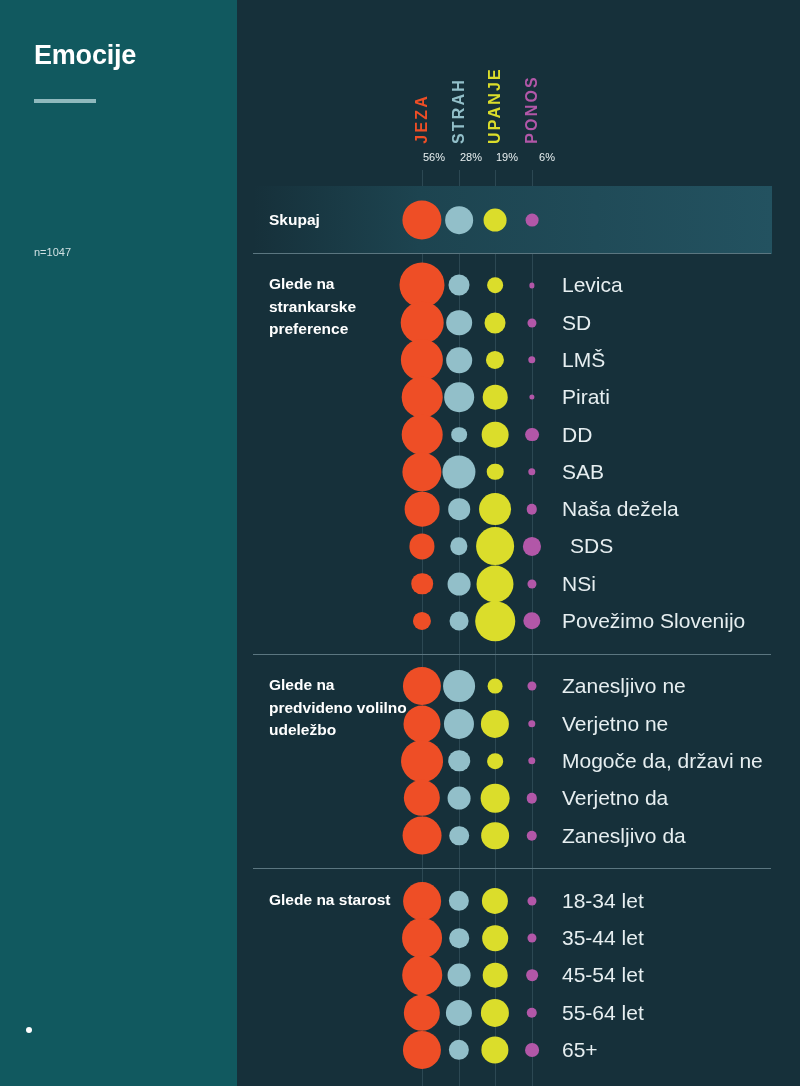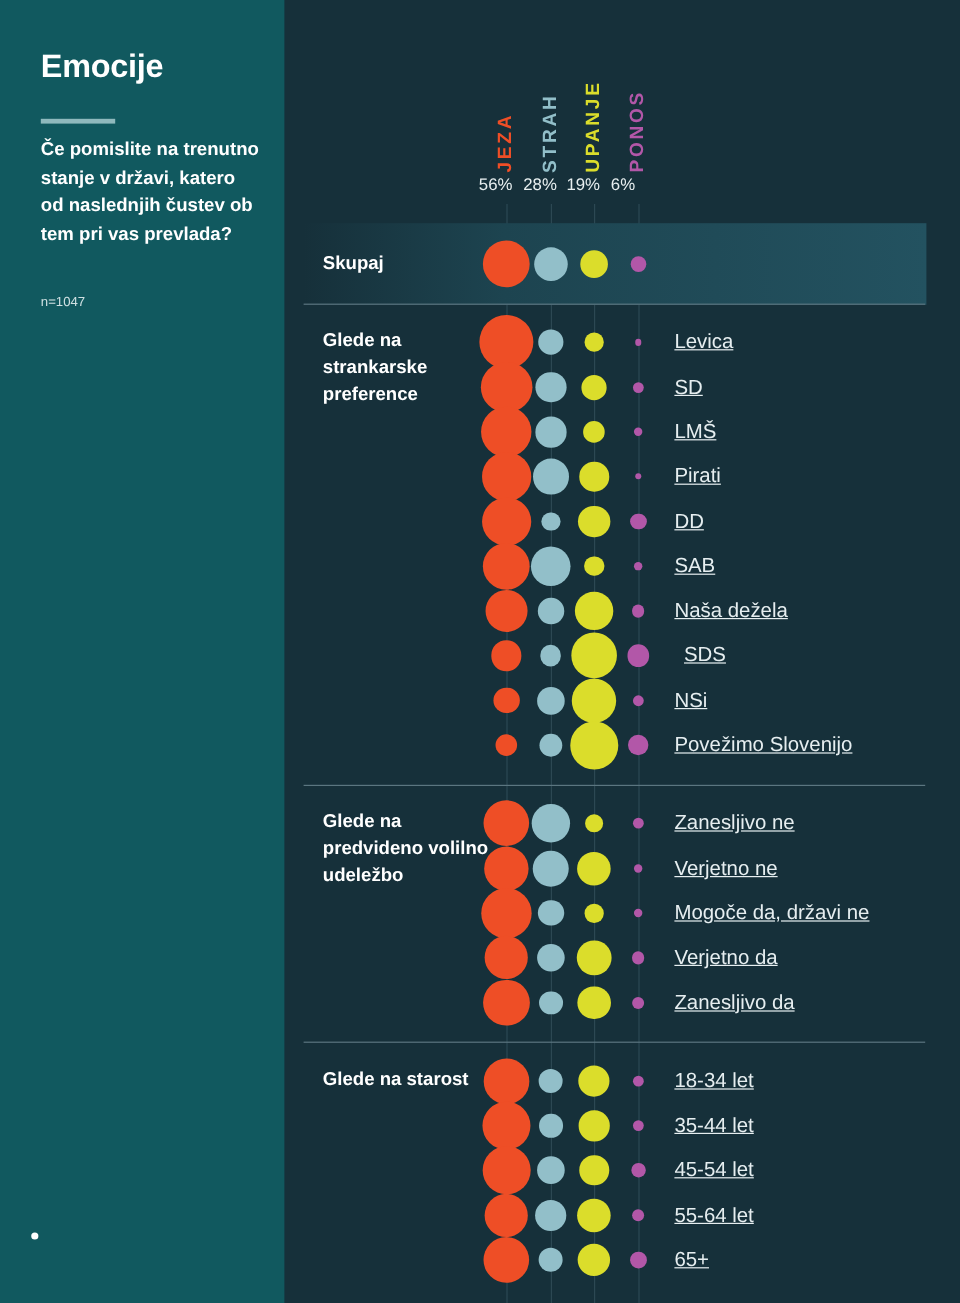"Če pomislite na trenutno stanje" div { html: <div>Če pomislite na trenutno stanje v državi, katero od naslednjih čustev ob tem pri vas prevlada?</div> -> none }
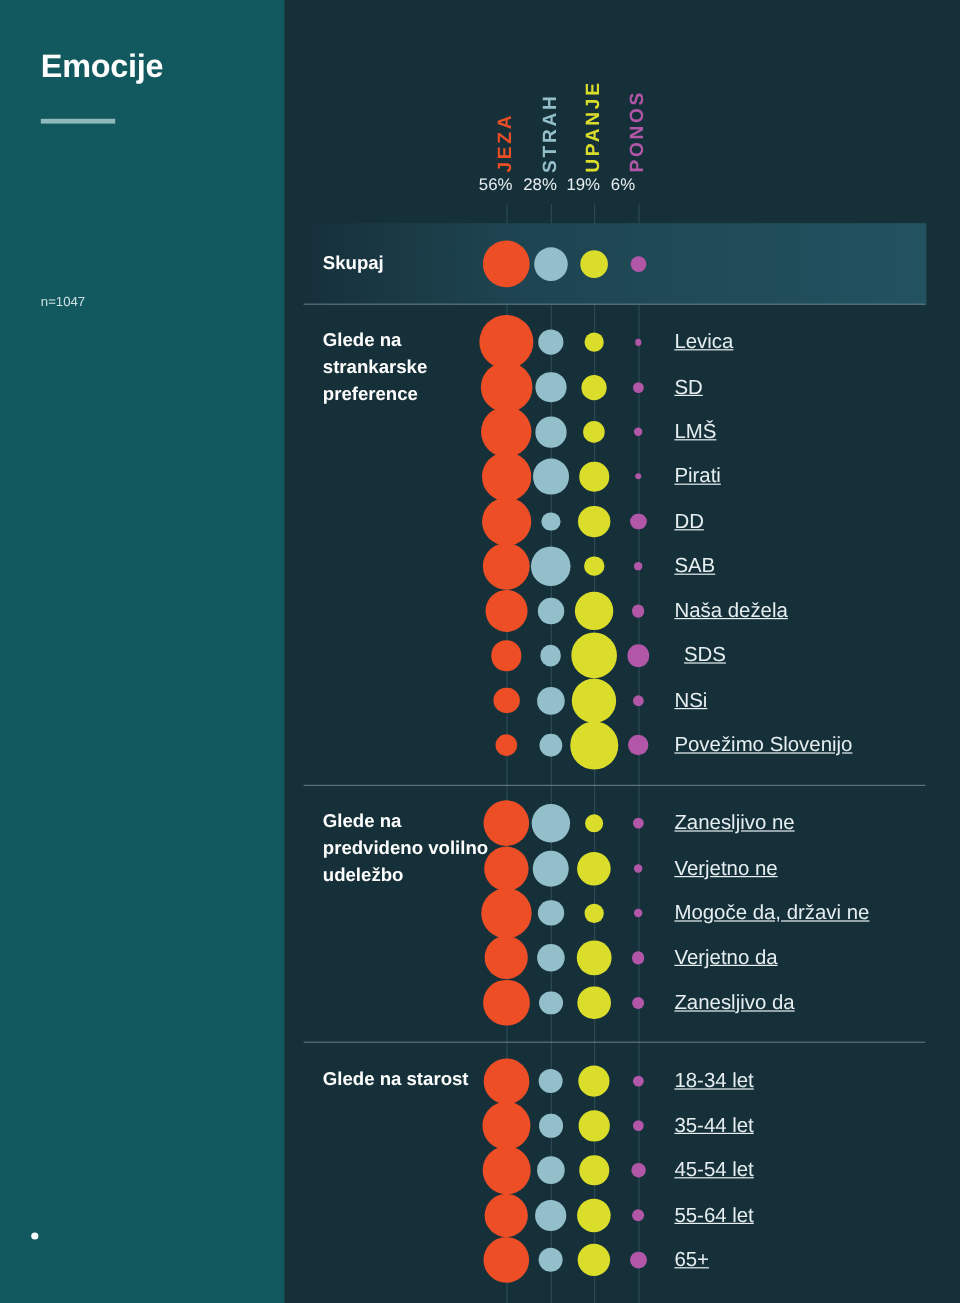"56%" .col-pct { font-size: 14px -> 11px; text-align: left -> right; top: 145px -> 151px }
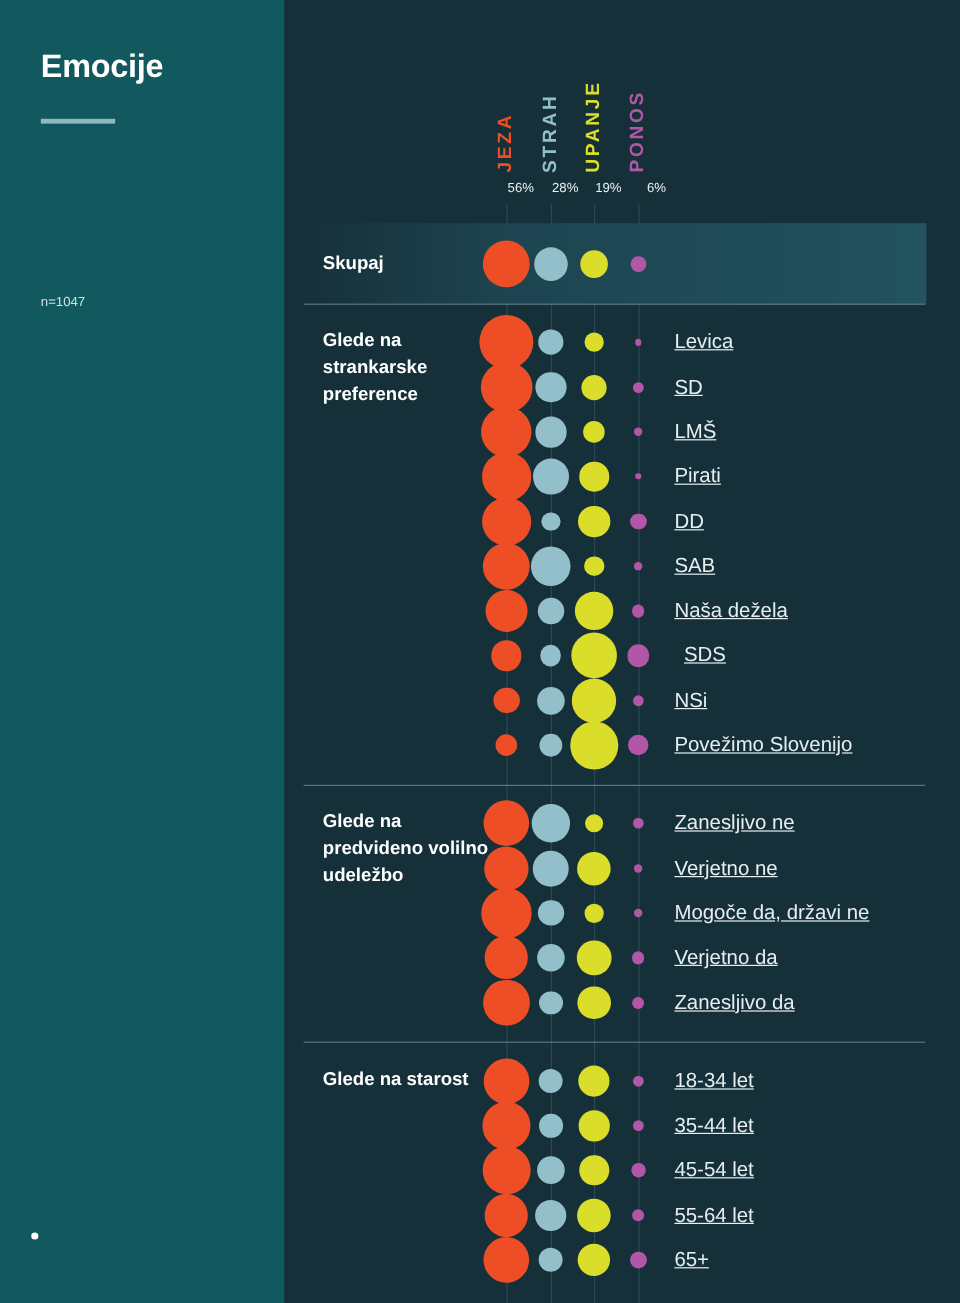"Levica" .row-label { font-size: 17px -> 21px; text-decoration: underline -> none }
